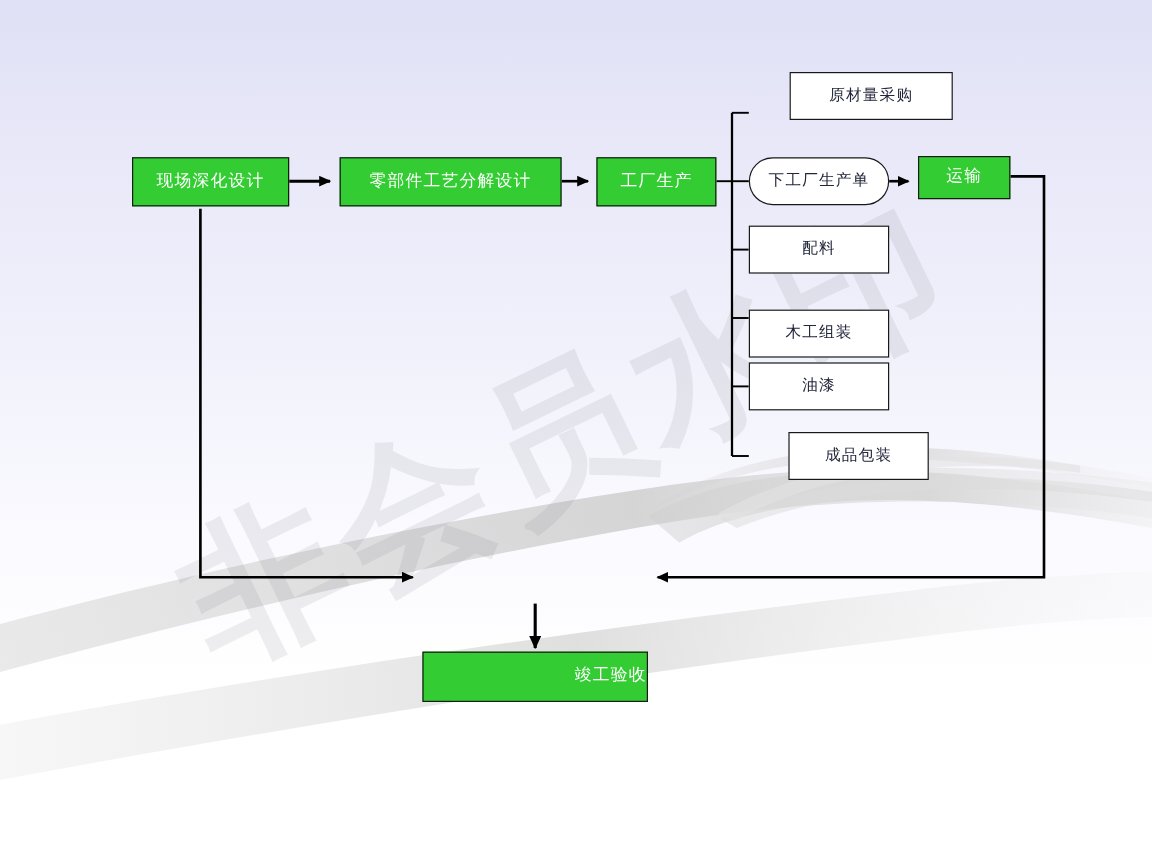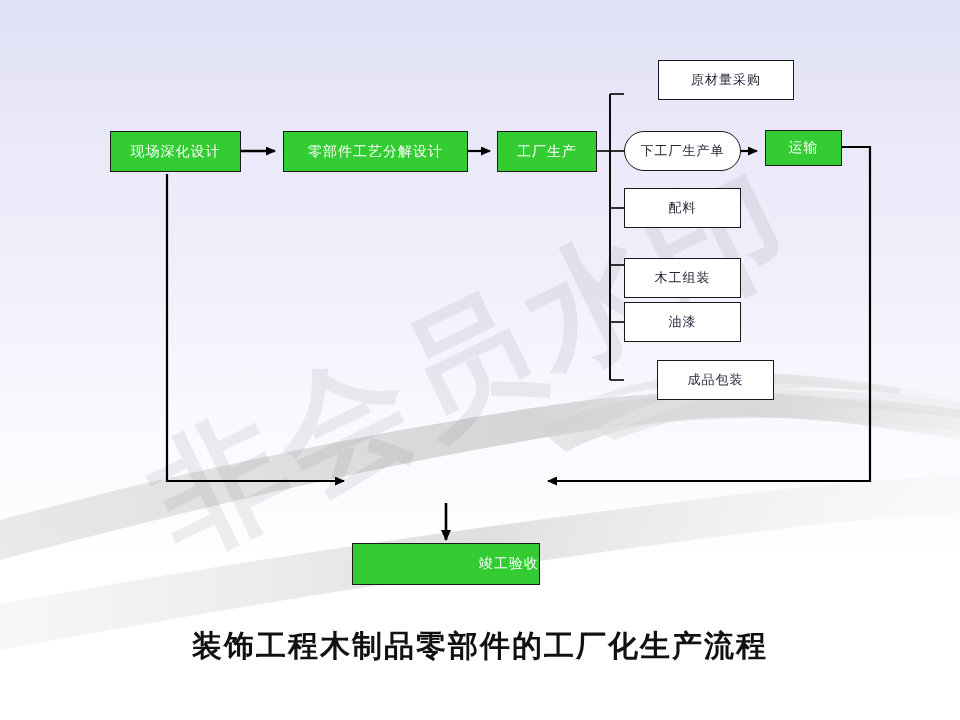"装饰工程木制品零部件的工厂化生产流程" div { html: <div>装饰工程木制品零部件的工厂化生产流程</div> -> none }
